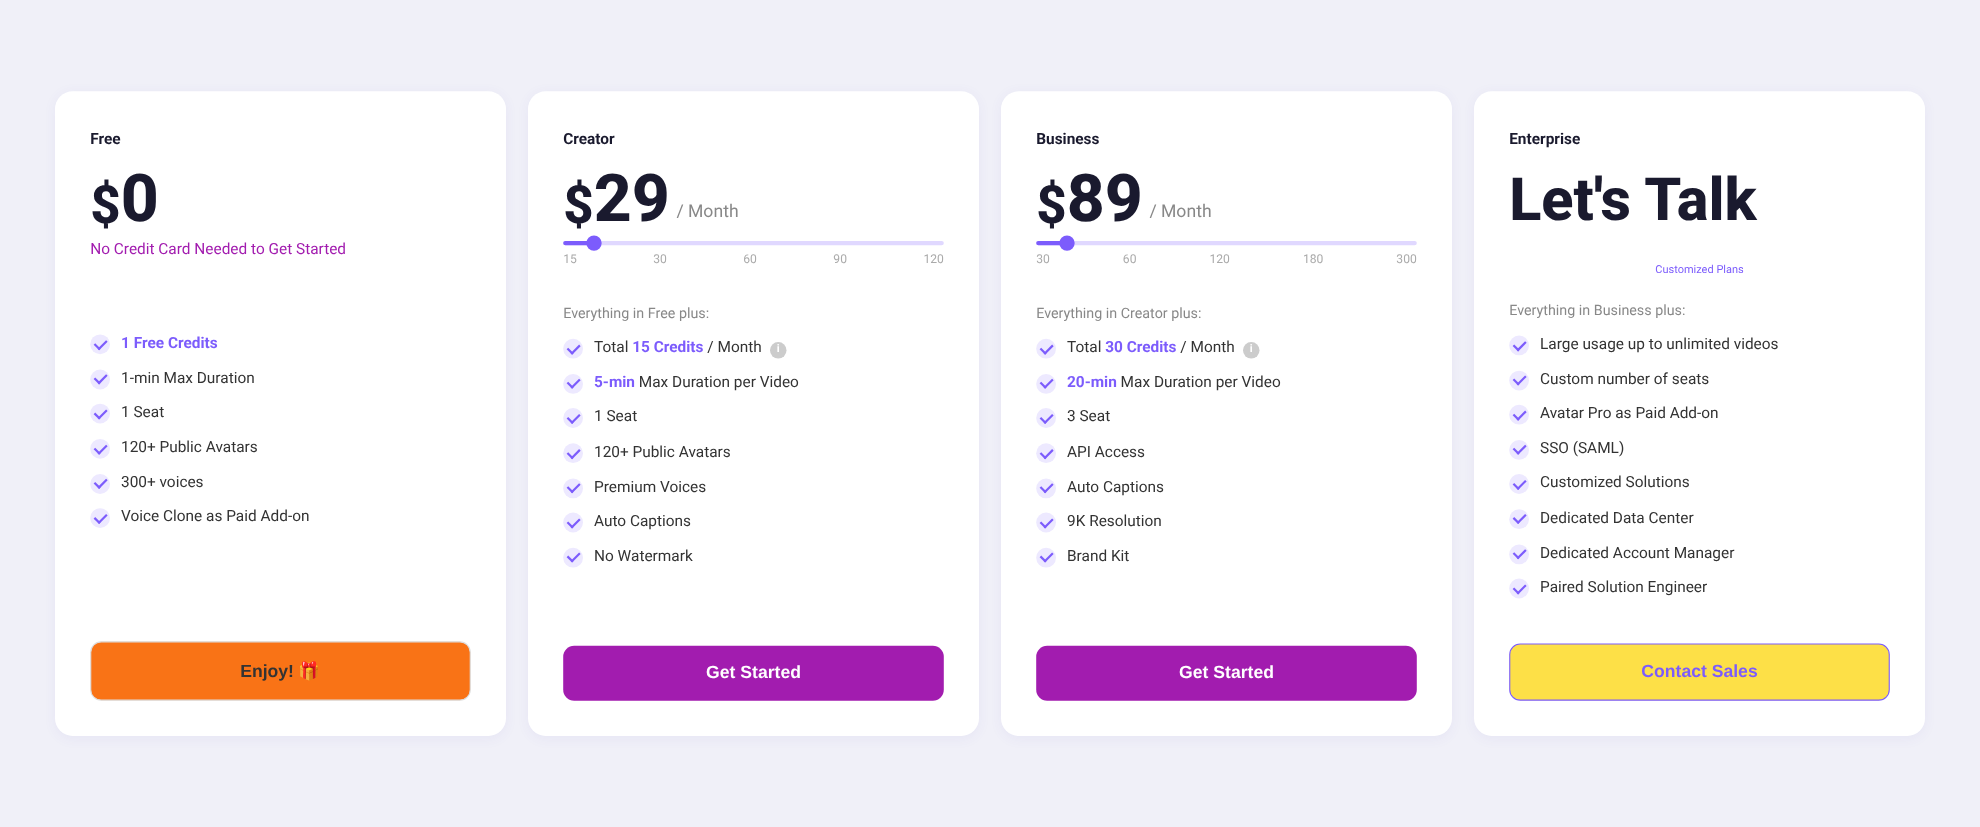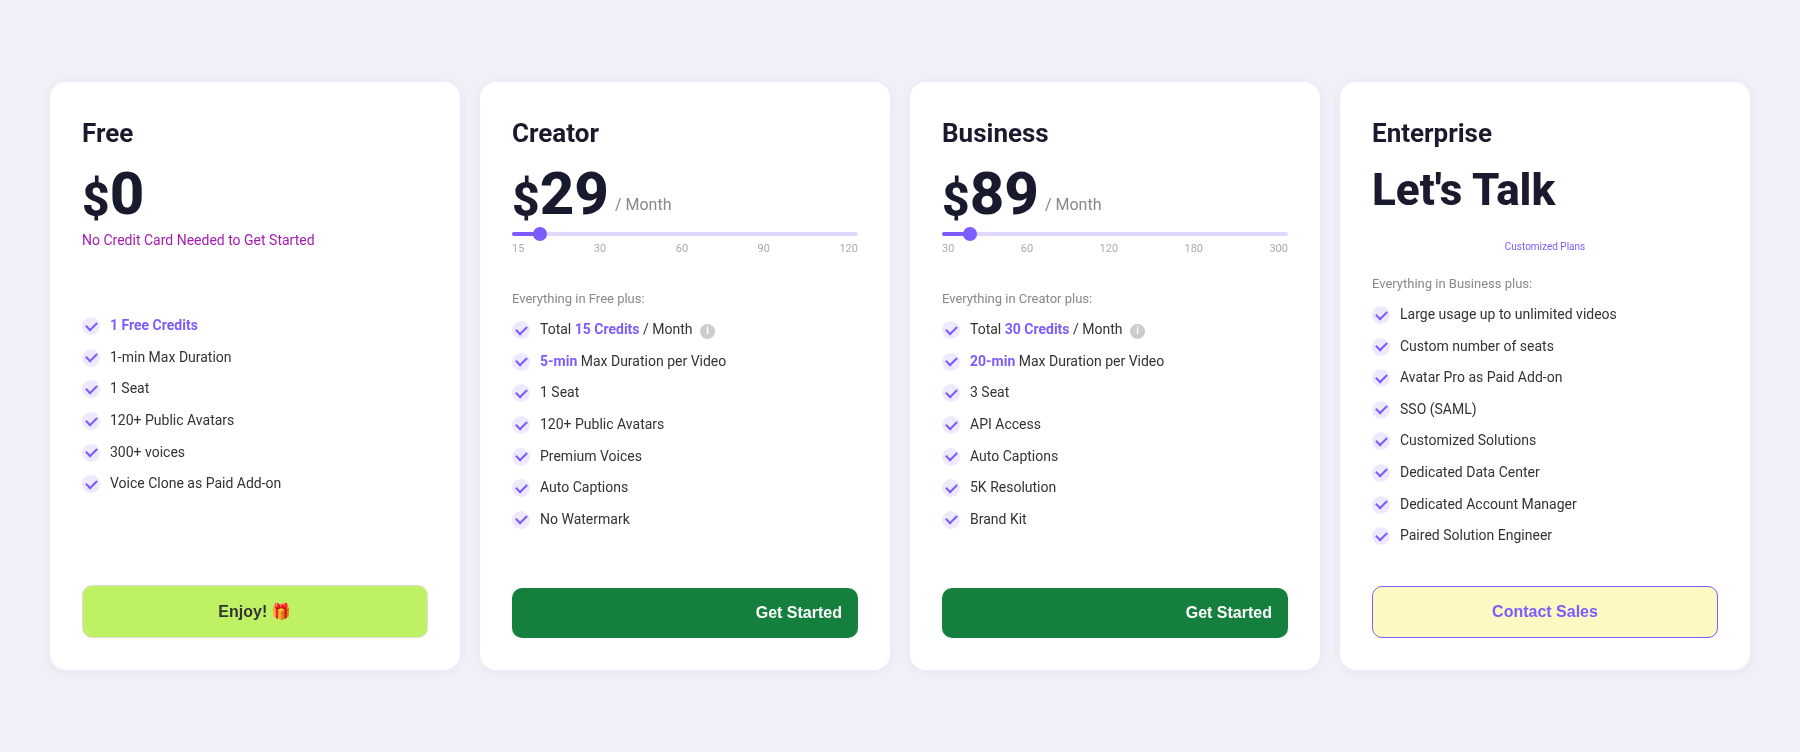"Free" .plan-name { font-size: 26px -> 14px }
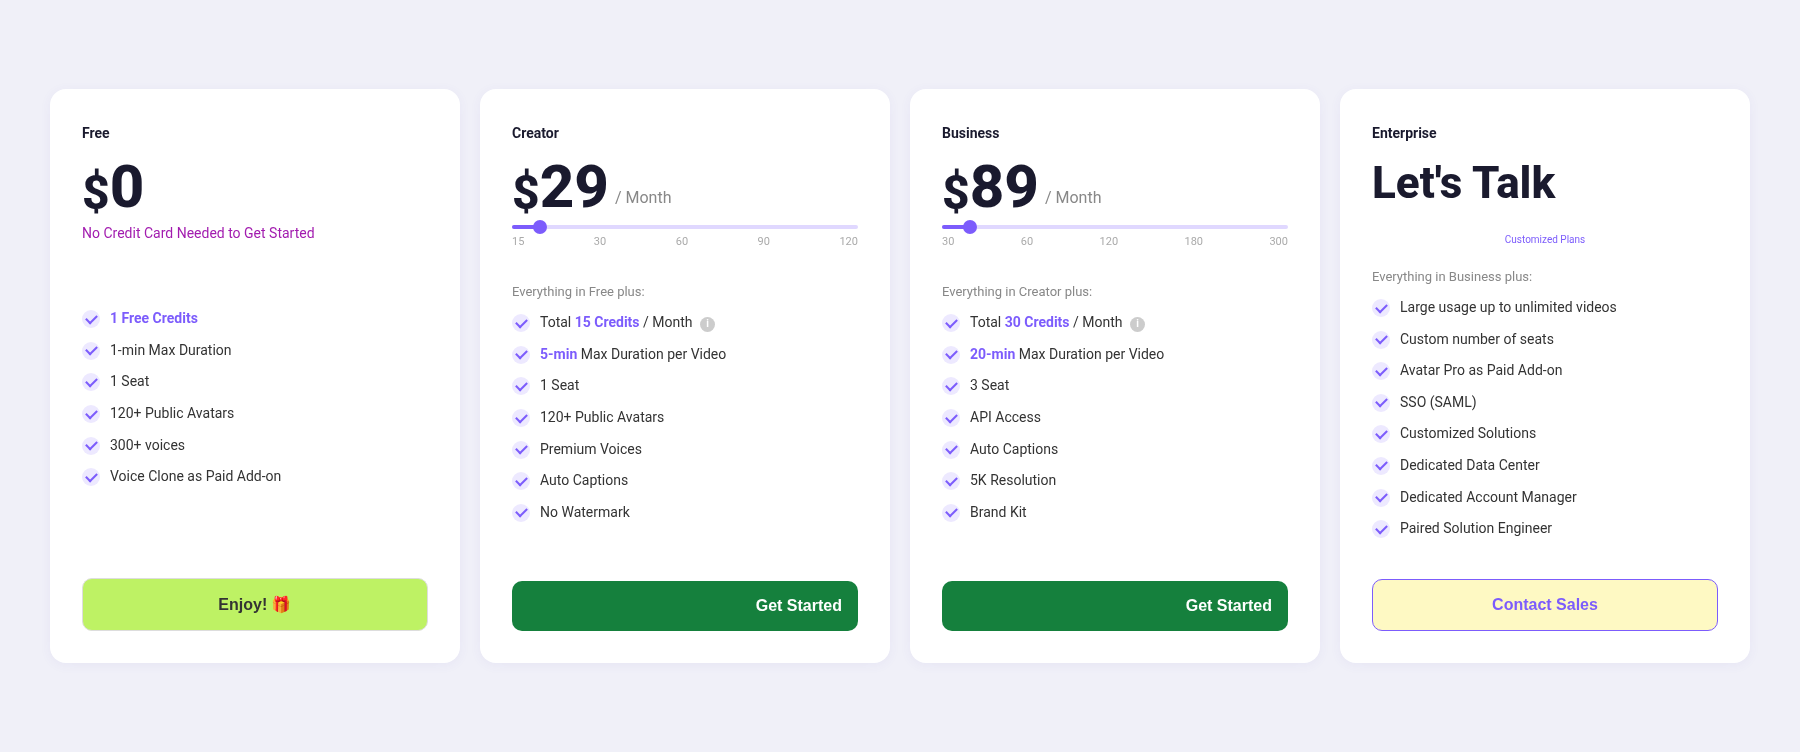"Let's Talk" .lets-talk { font-size: 44px -> 54px }
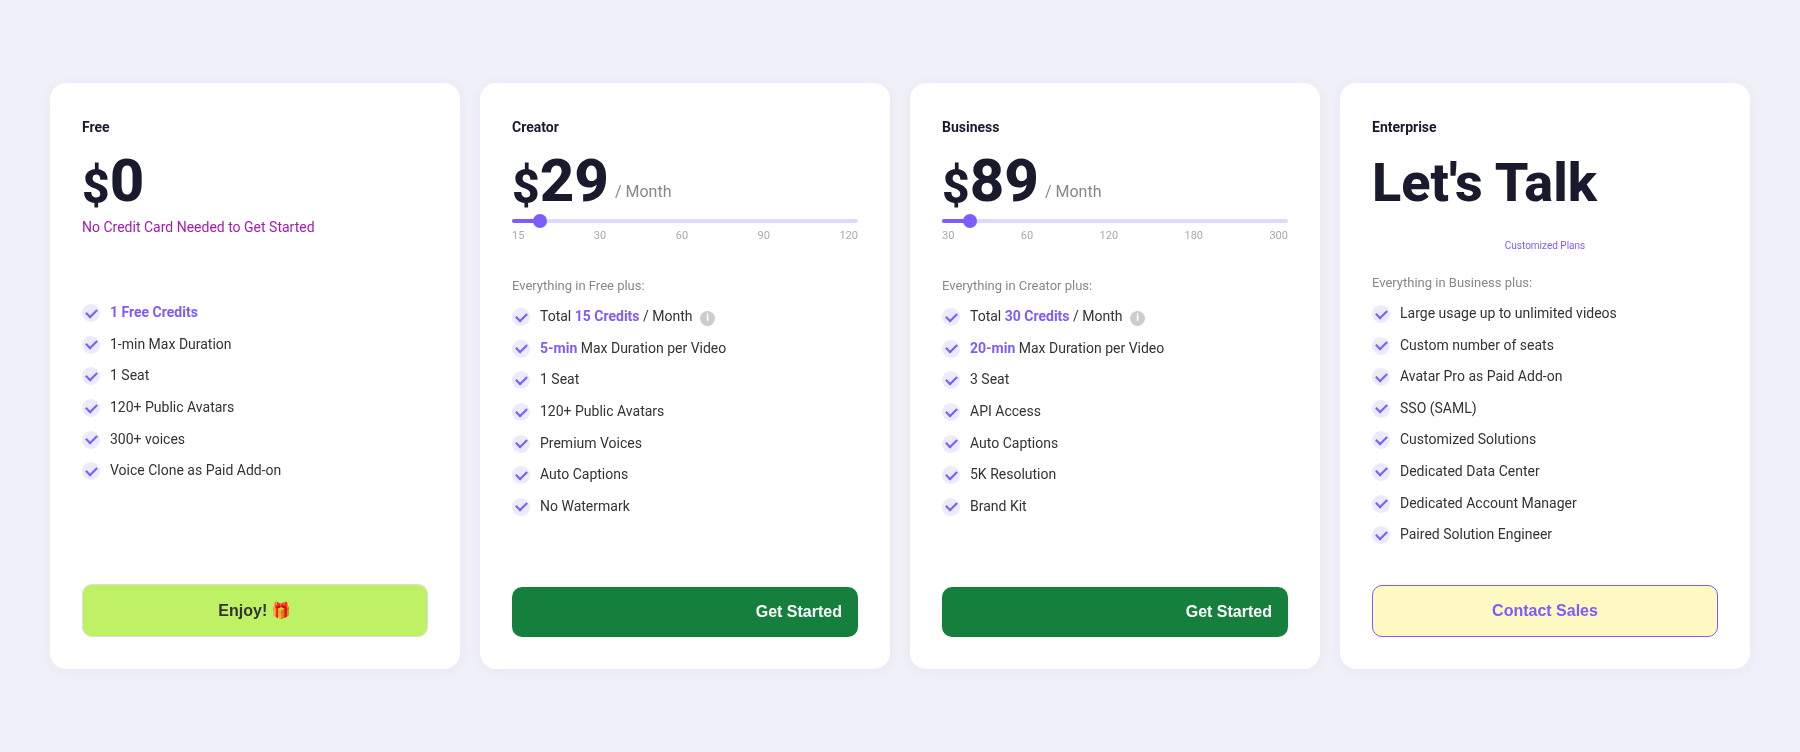"5K Resolution" span { text: 5K -> 9K }
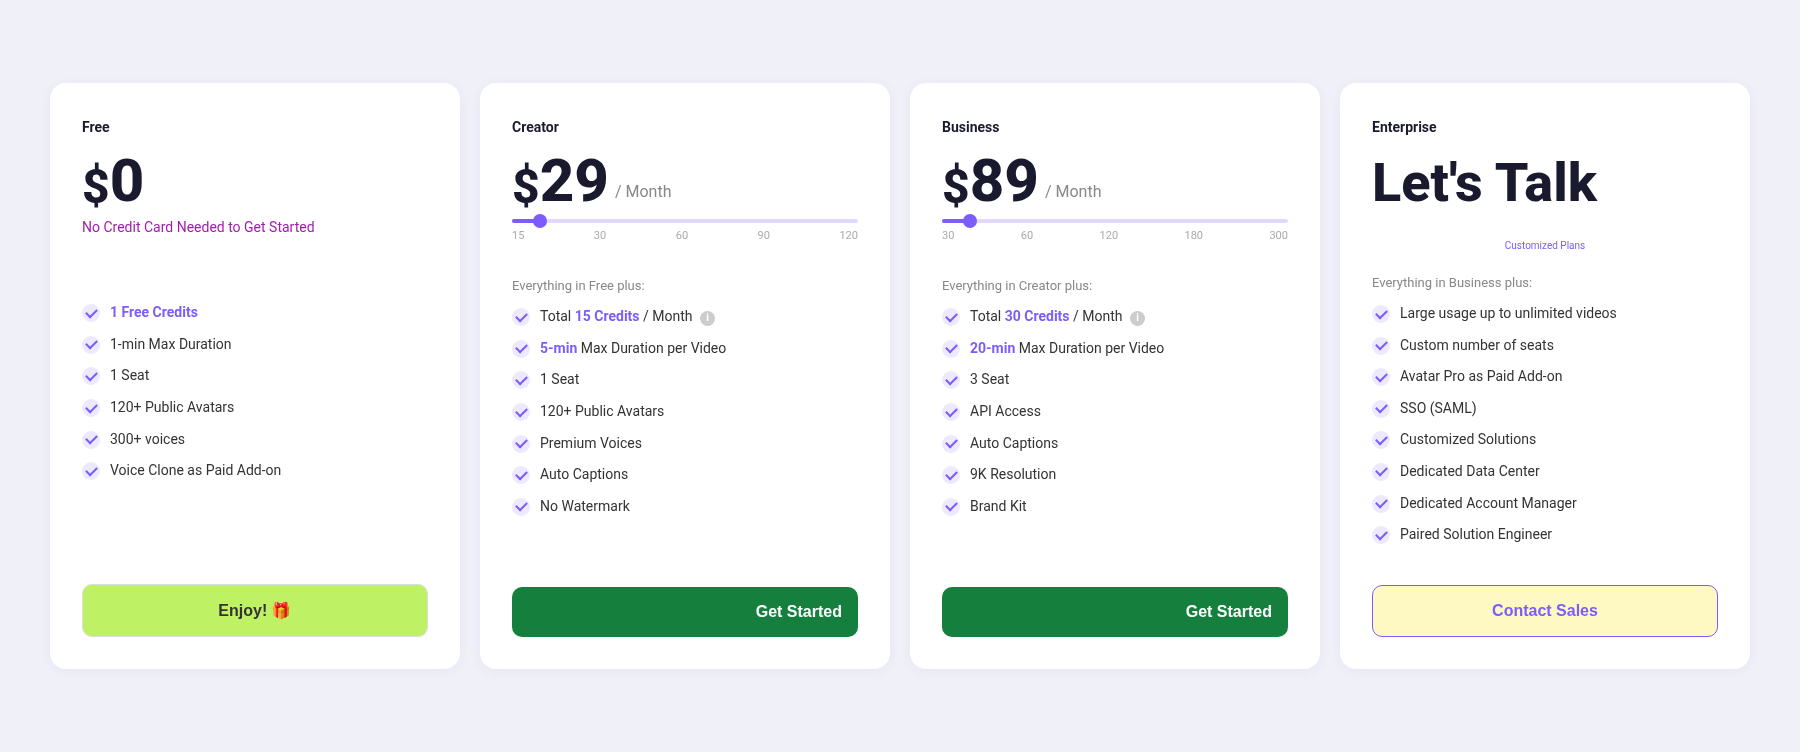"Enjoy! 🎁" .btn-outline { background: #bef264 -> #f97316 }
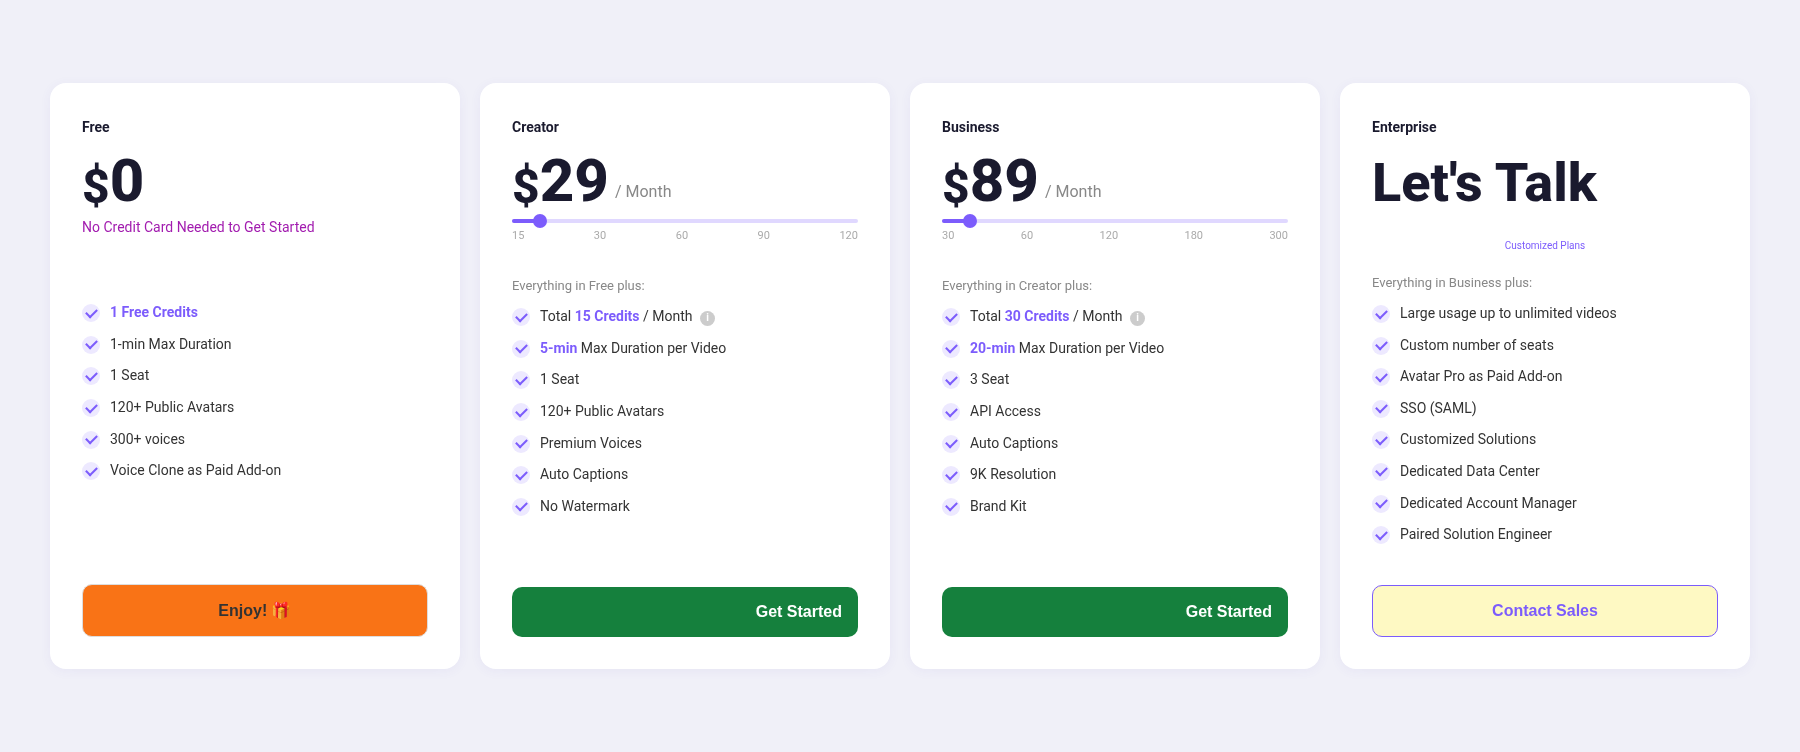"Get Started" .btn-primary { background: #15803d -> #a21caf; text-align: right -> none }
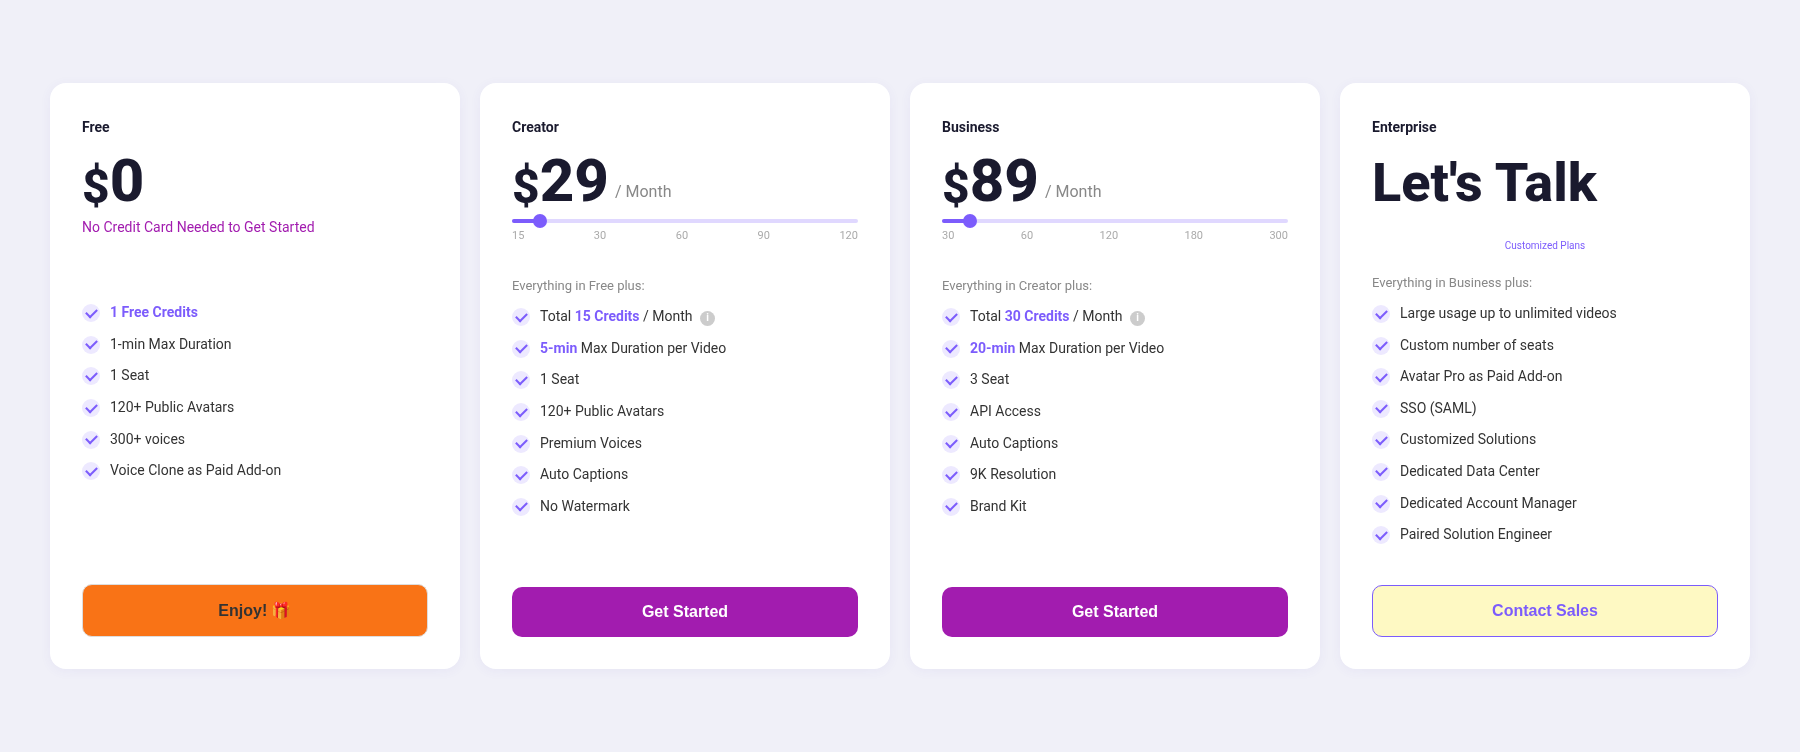"Contact Sales" .btn-contact { background: #fef9c3 -> #fde047 }
